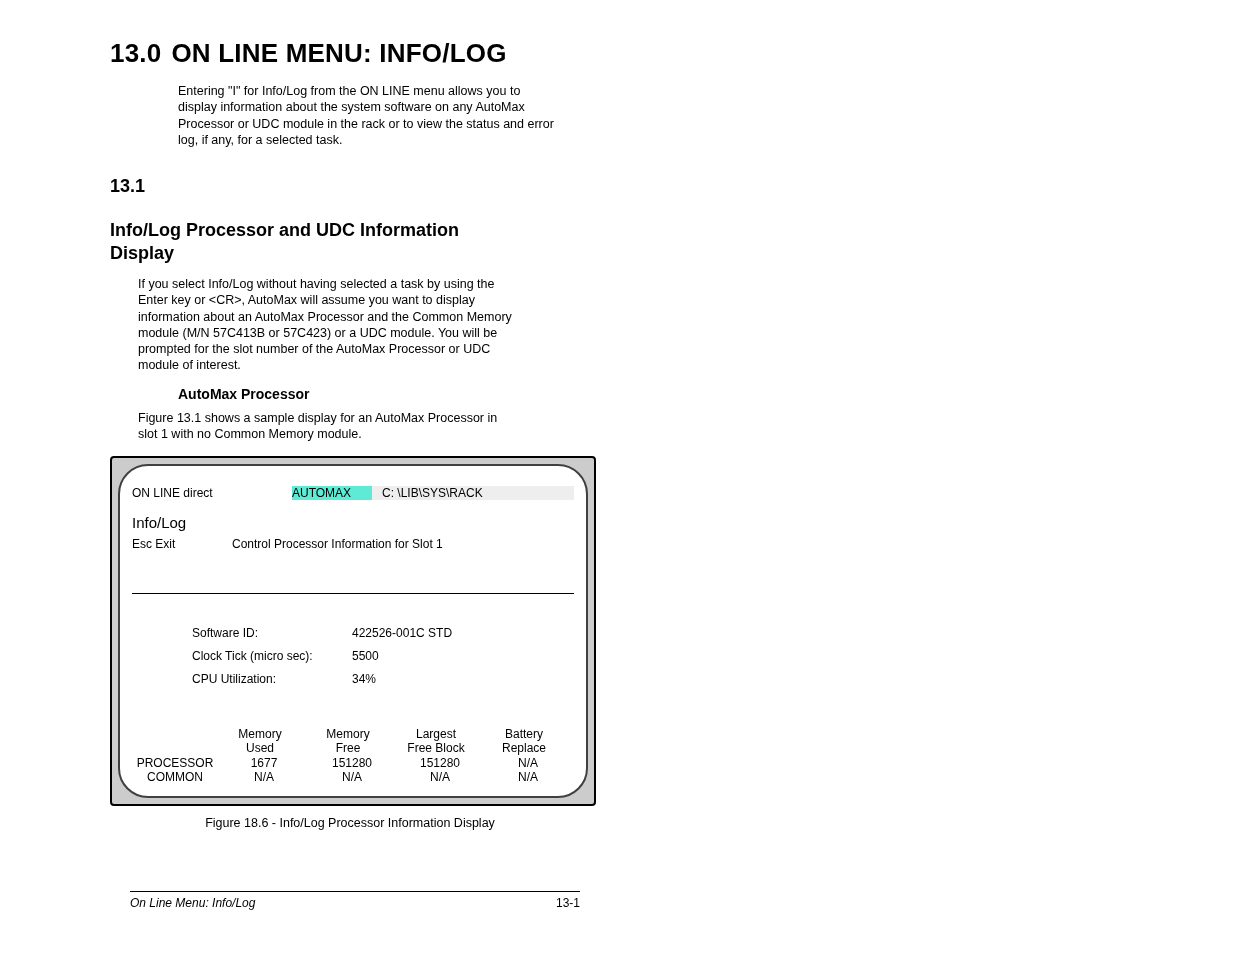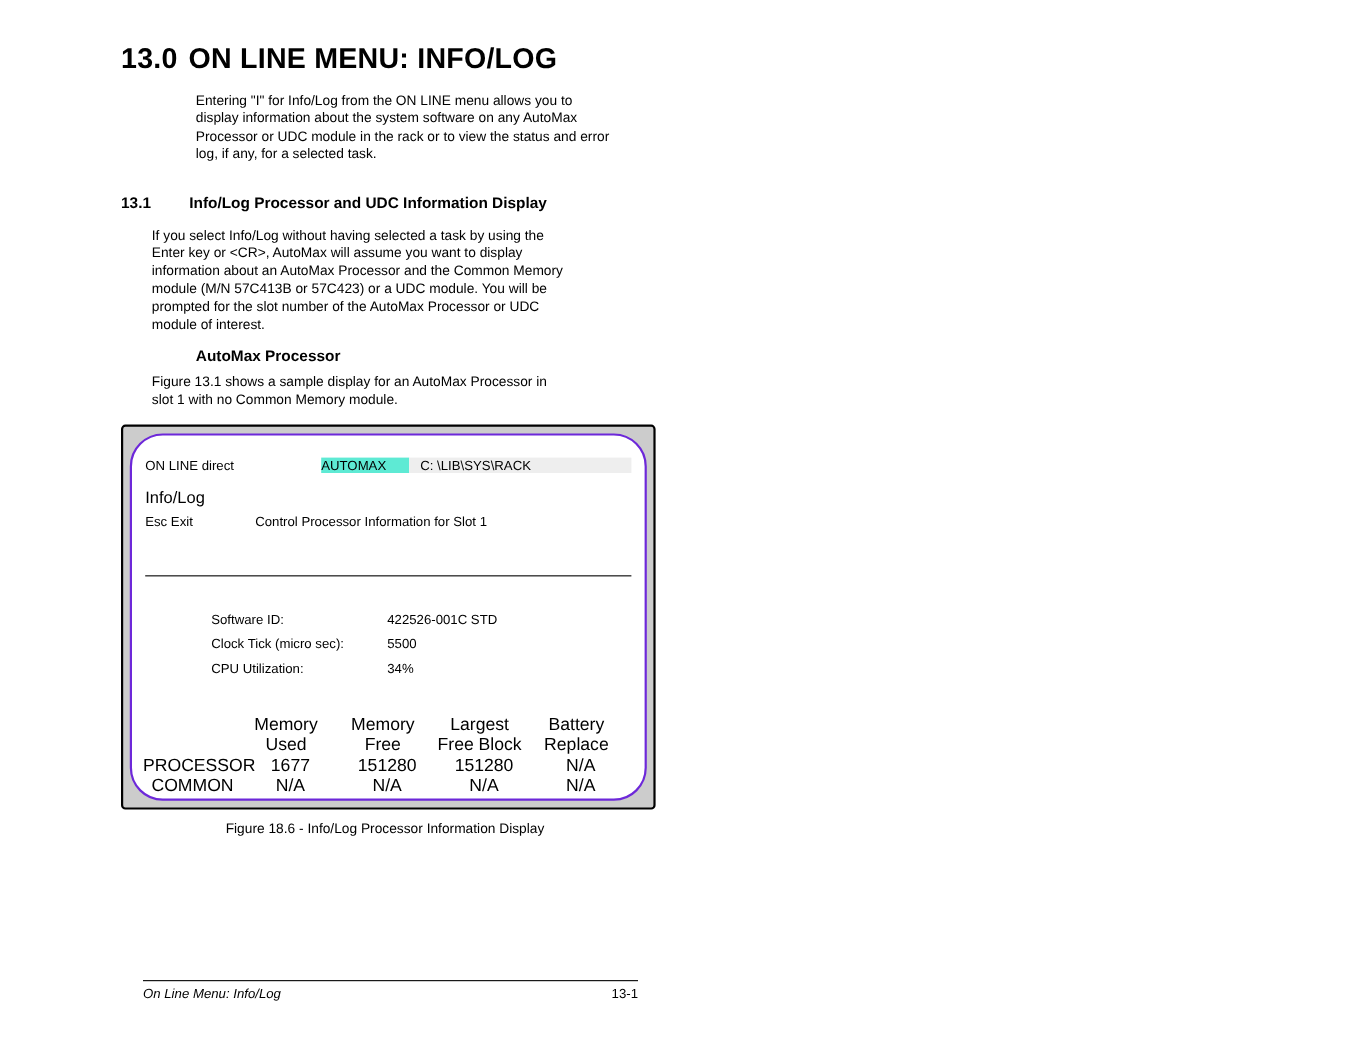"13.1" .h2 { flex-direction: none -> column; font-size: 14px -> 18px }
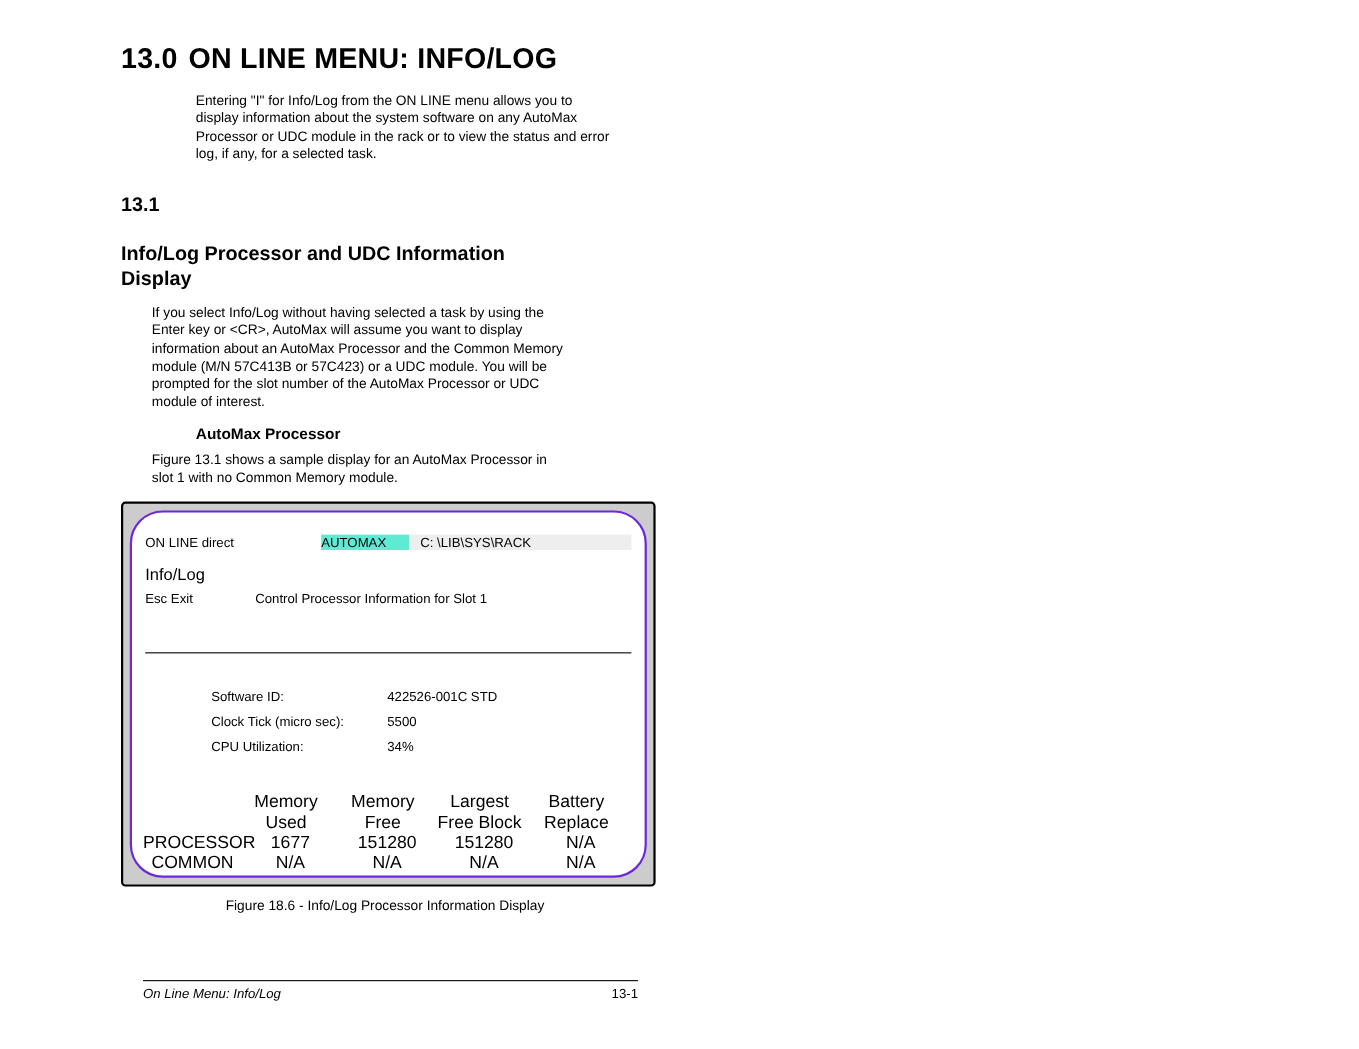"ON LINE direct" .screen-inner { border: 2px solid #6d28d9 -> 2px solid #404040 }
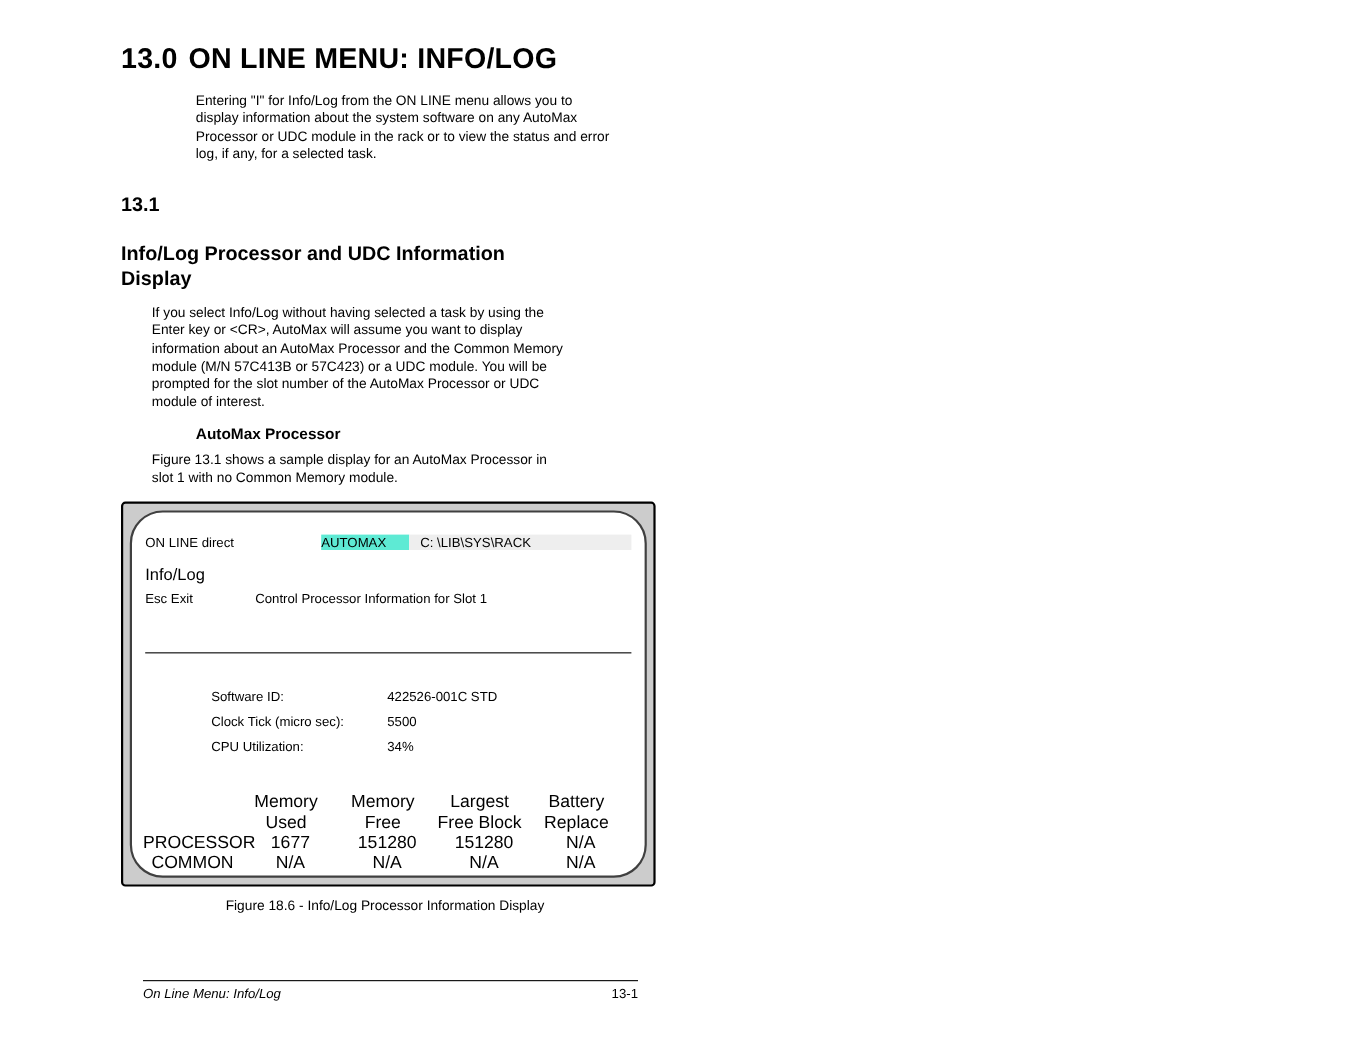"Memory" .table { bottom: 2px -> 12px; font-size: 16px -> 12px }
